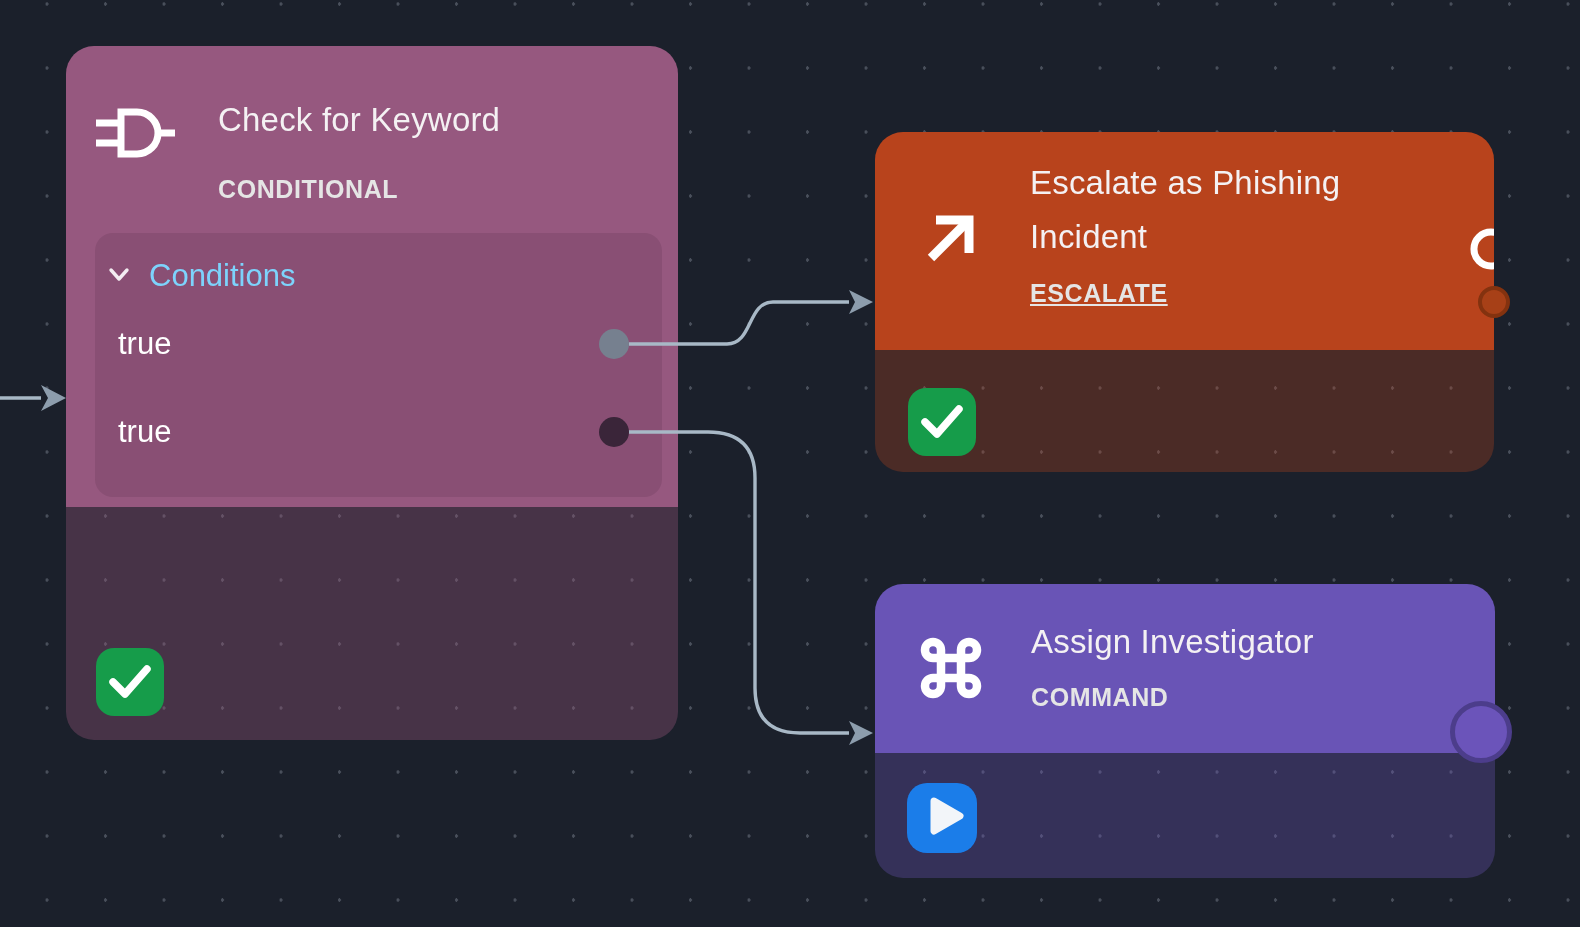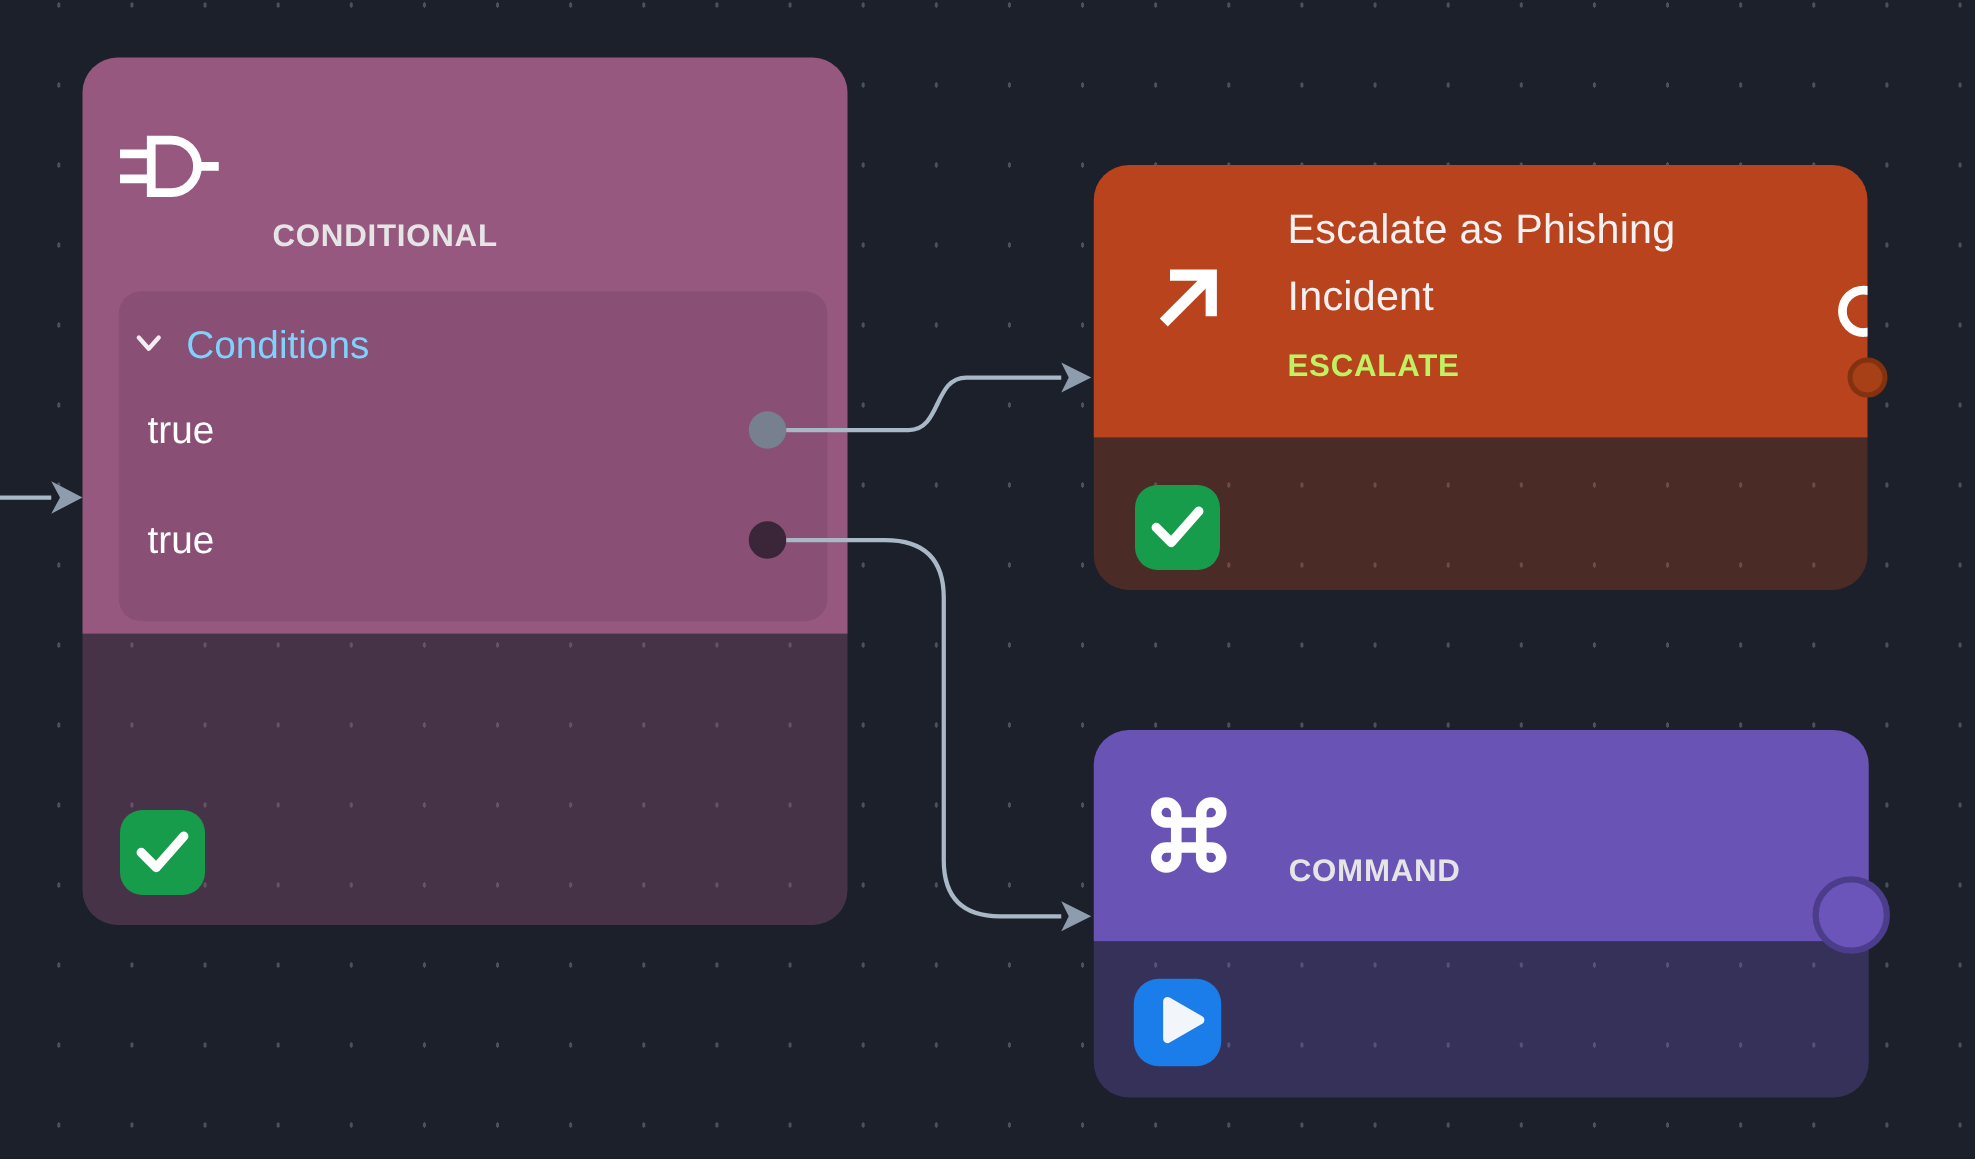"Check for Keyword" div.node-title { html: none -> <div>Check for Keyword</div> }
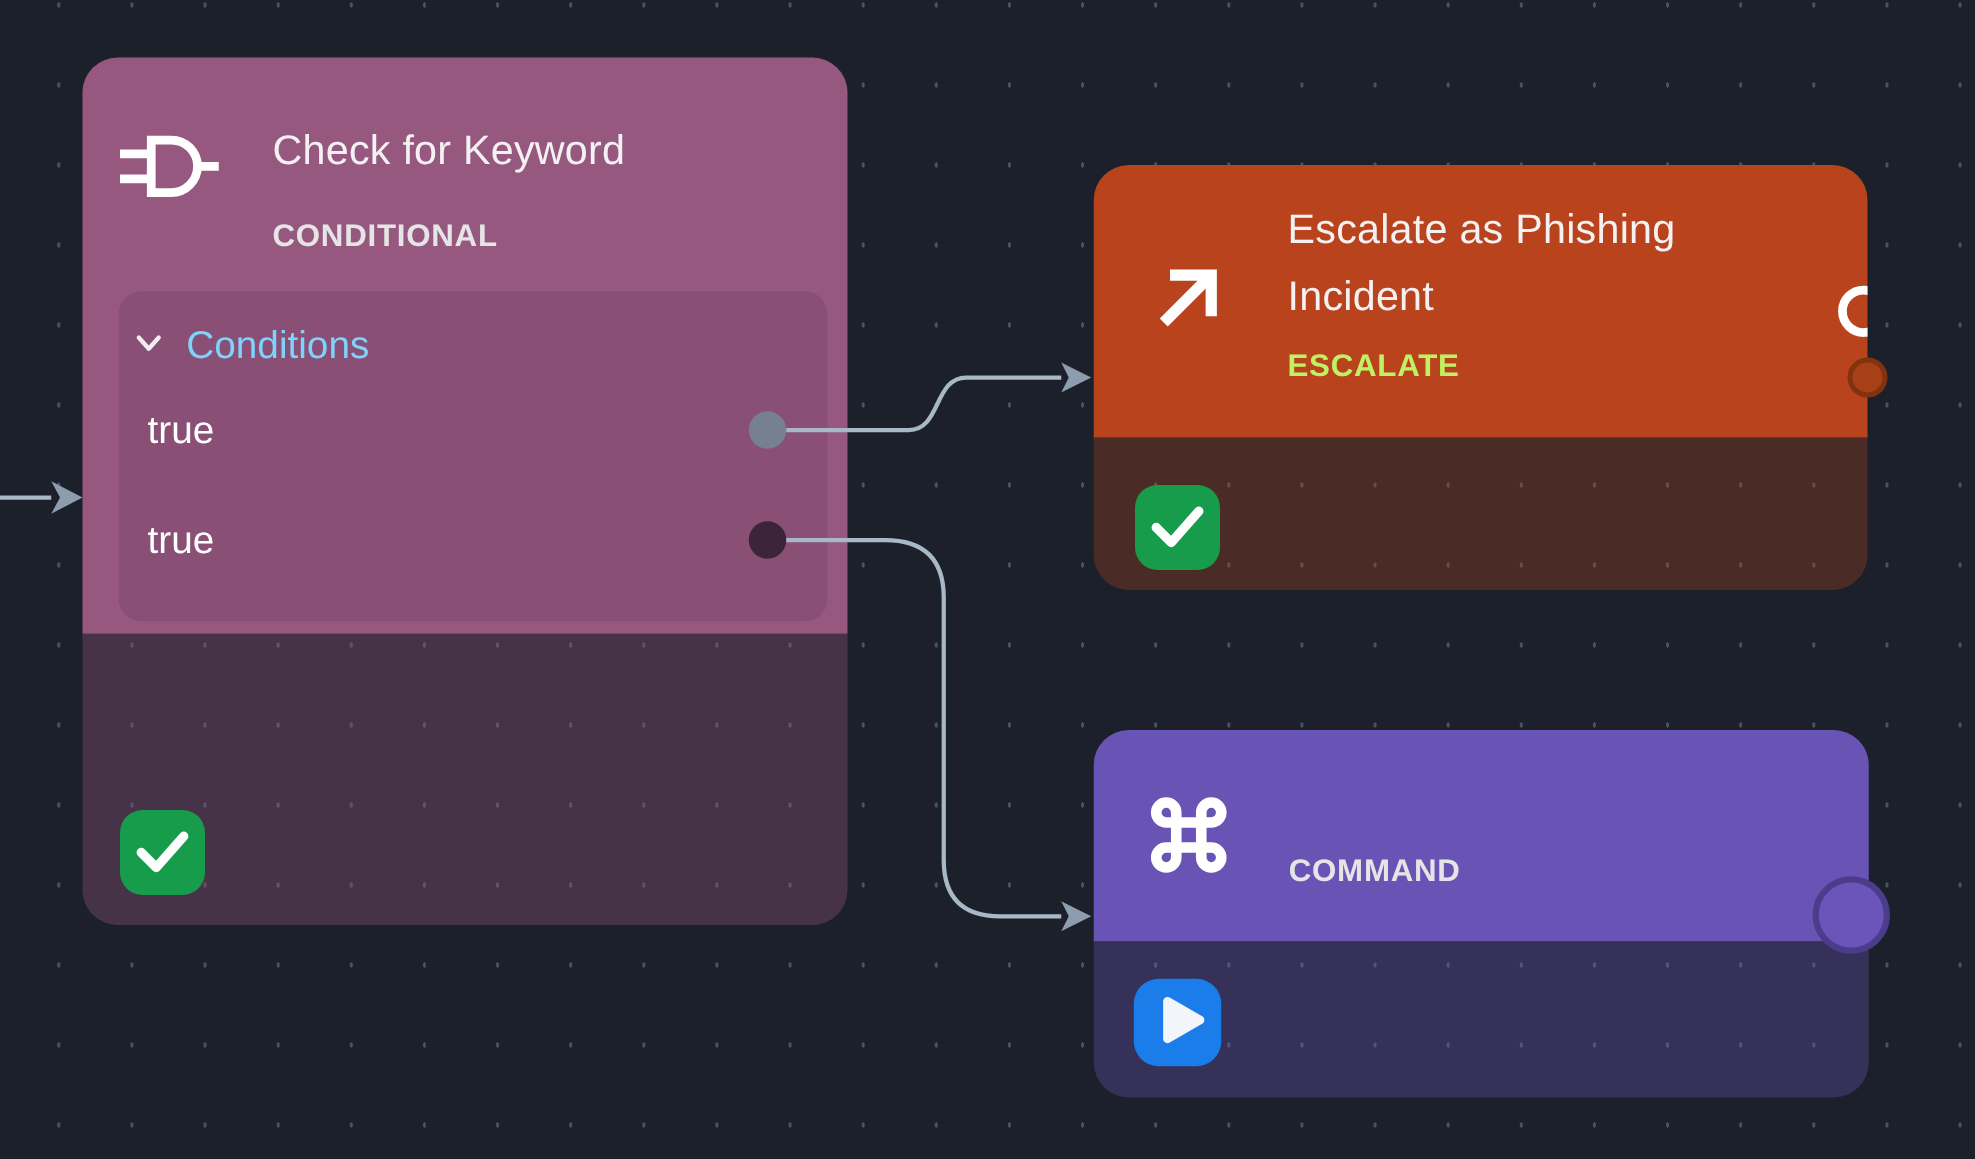"ESCALATE" .n-esc .node-type { color: #bef264 -> #e5e5e5; text-decoration: none -> underline }
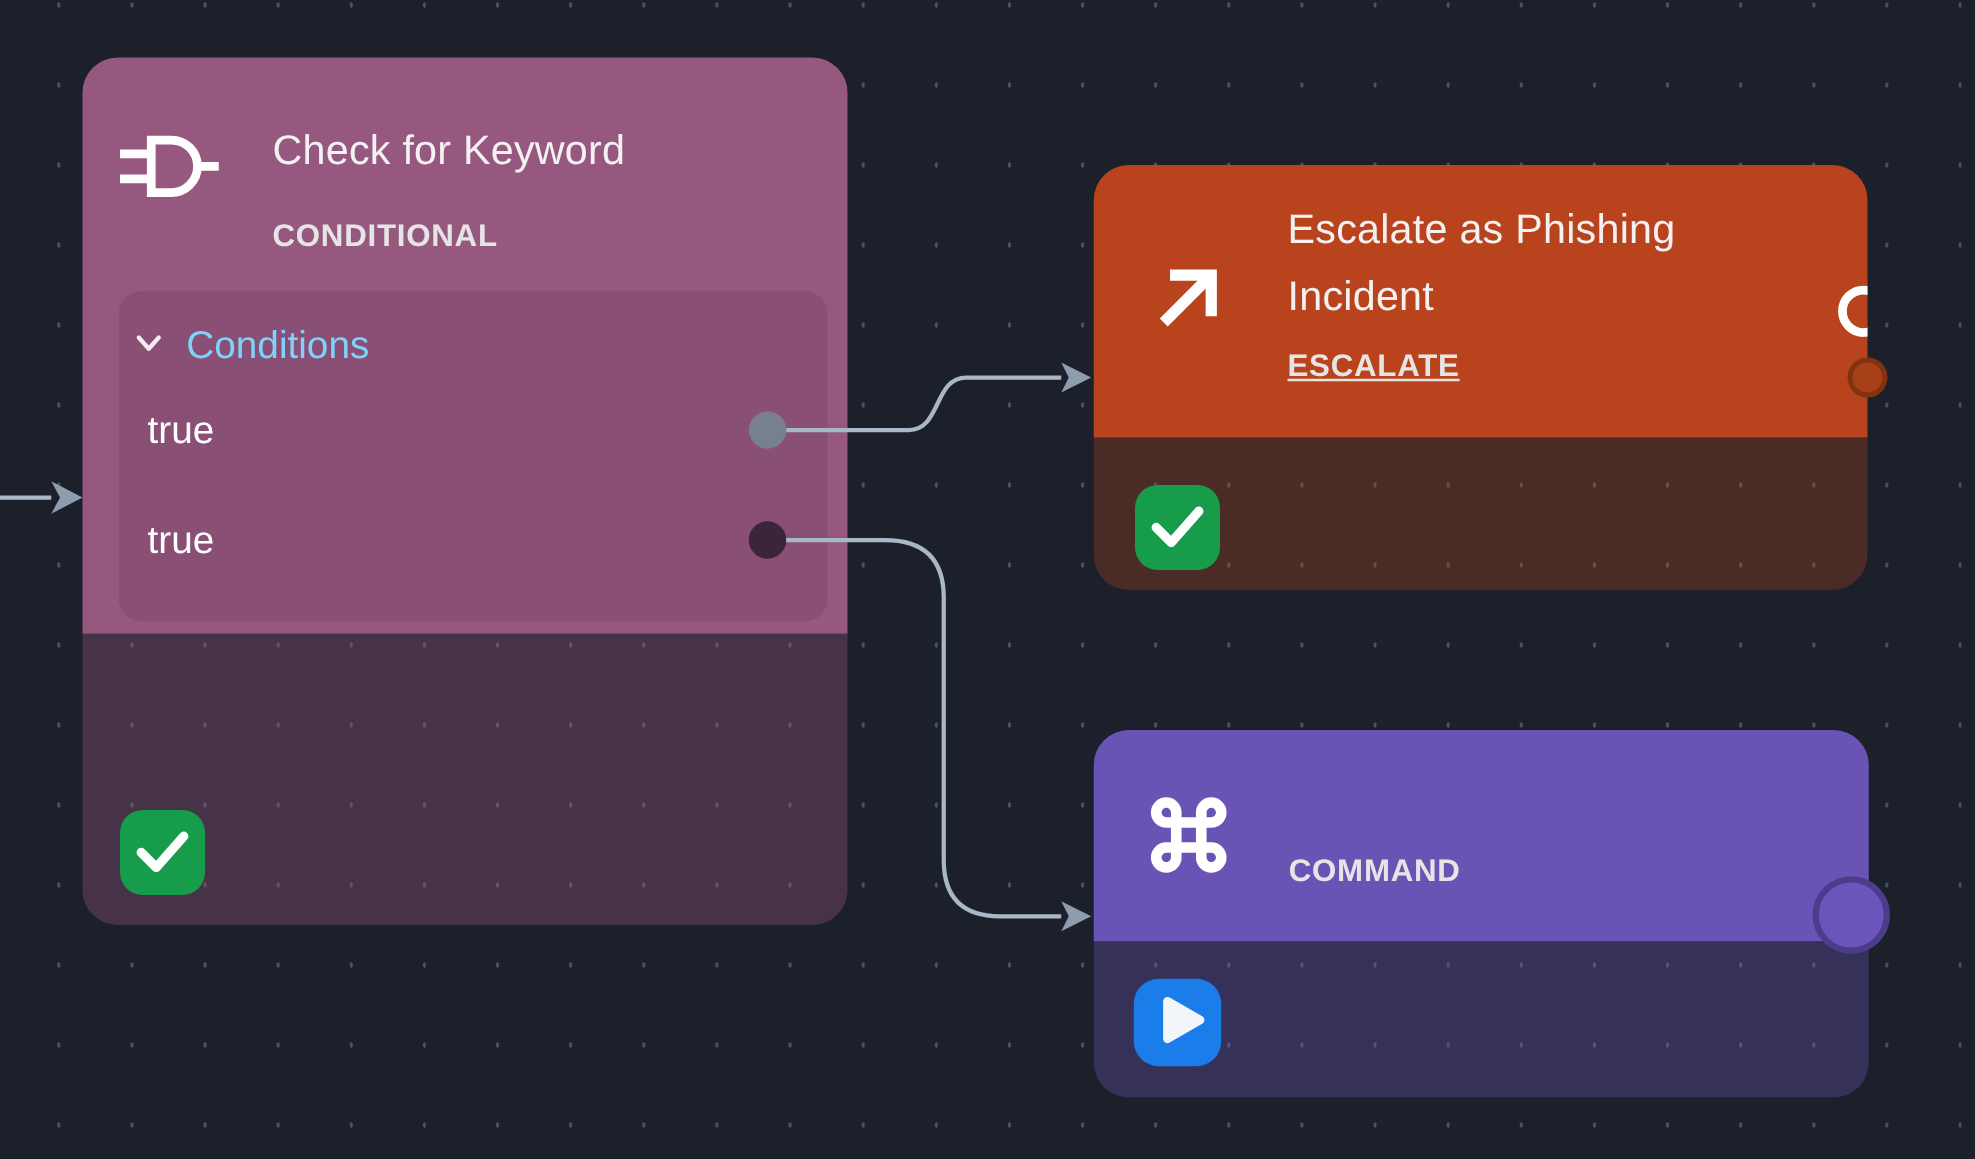"Assign Investigator" div.node-title { html: none -> <div>Assign Investigator</div> }
